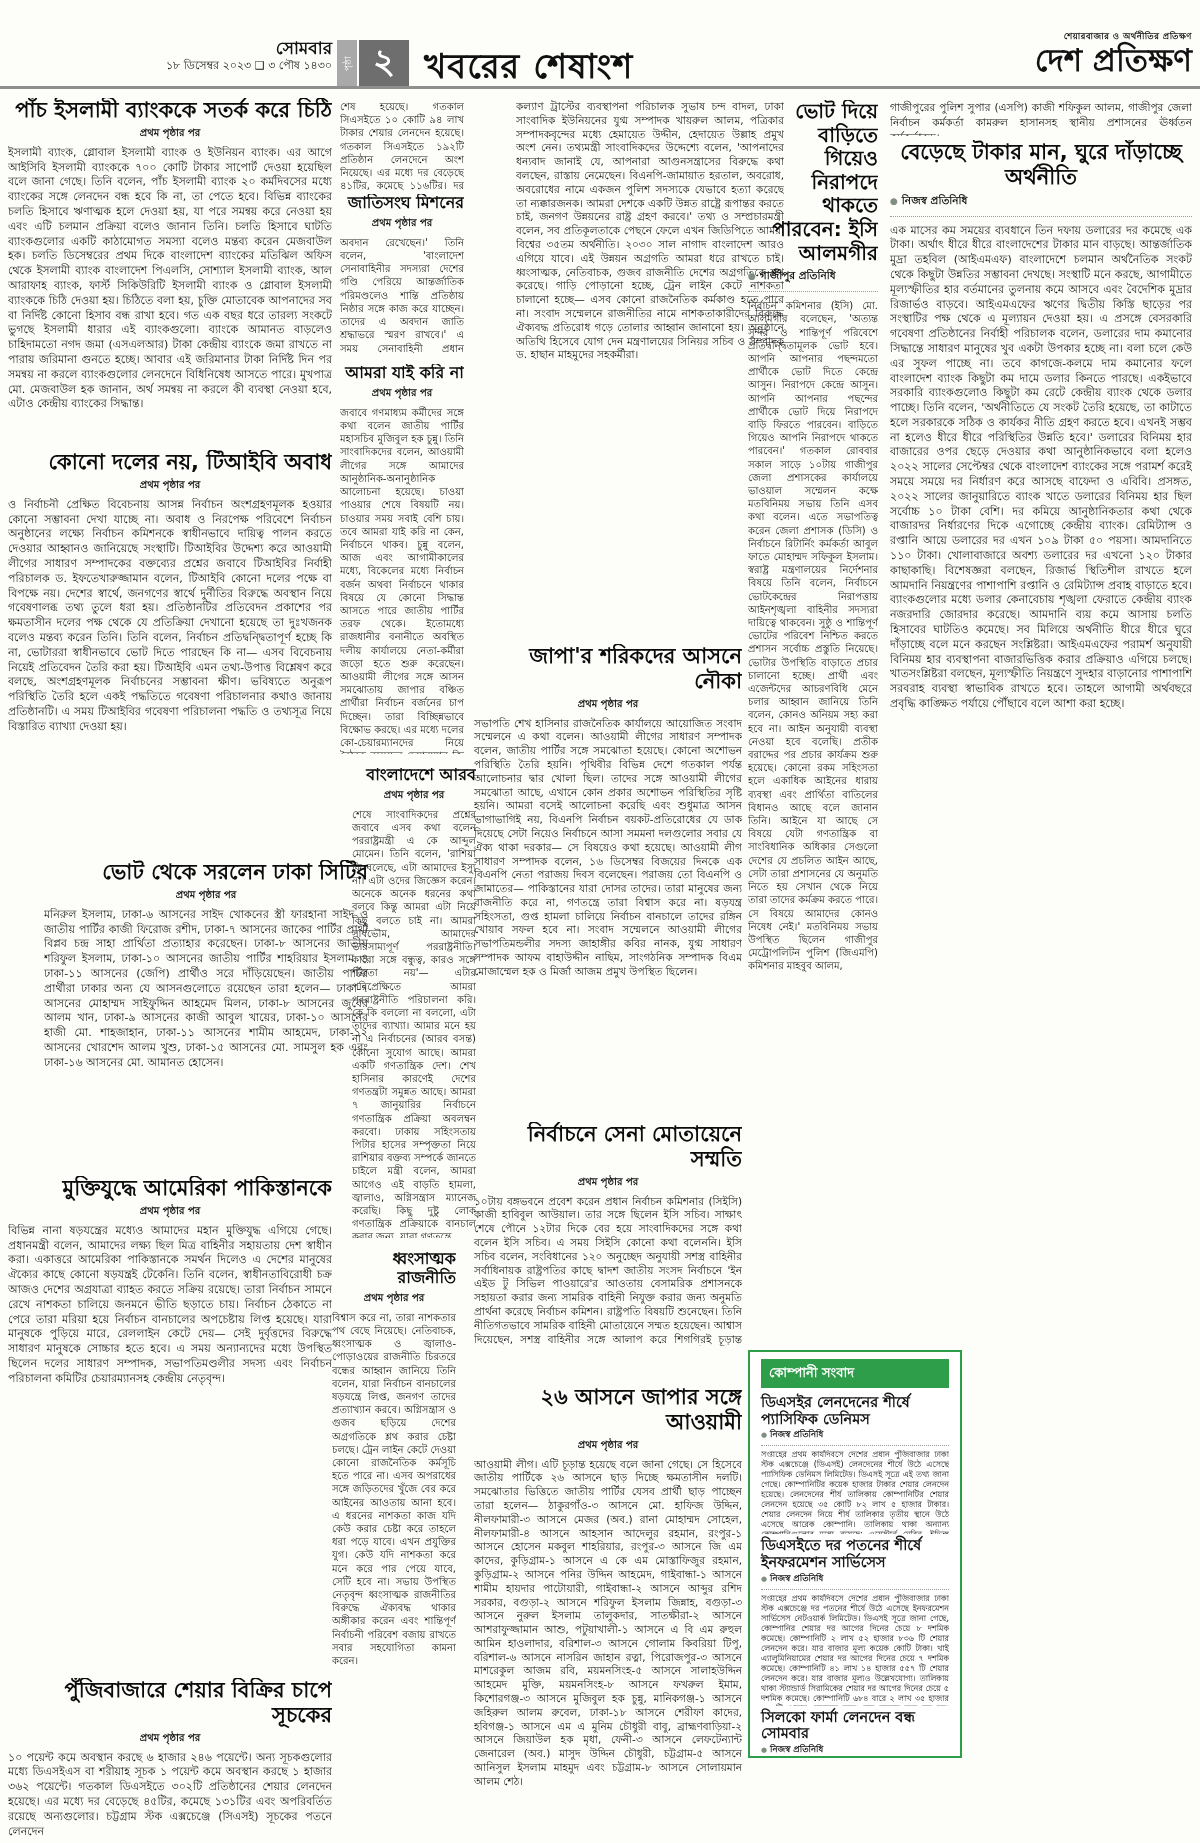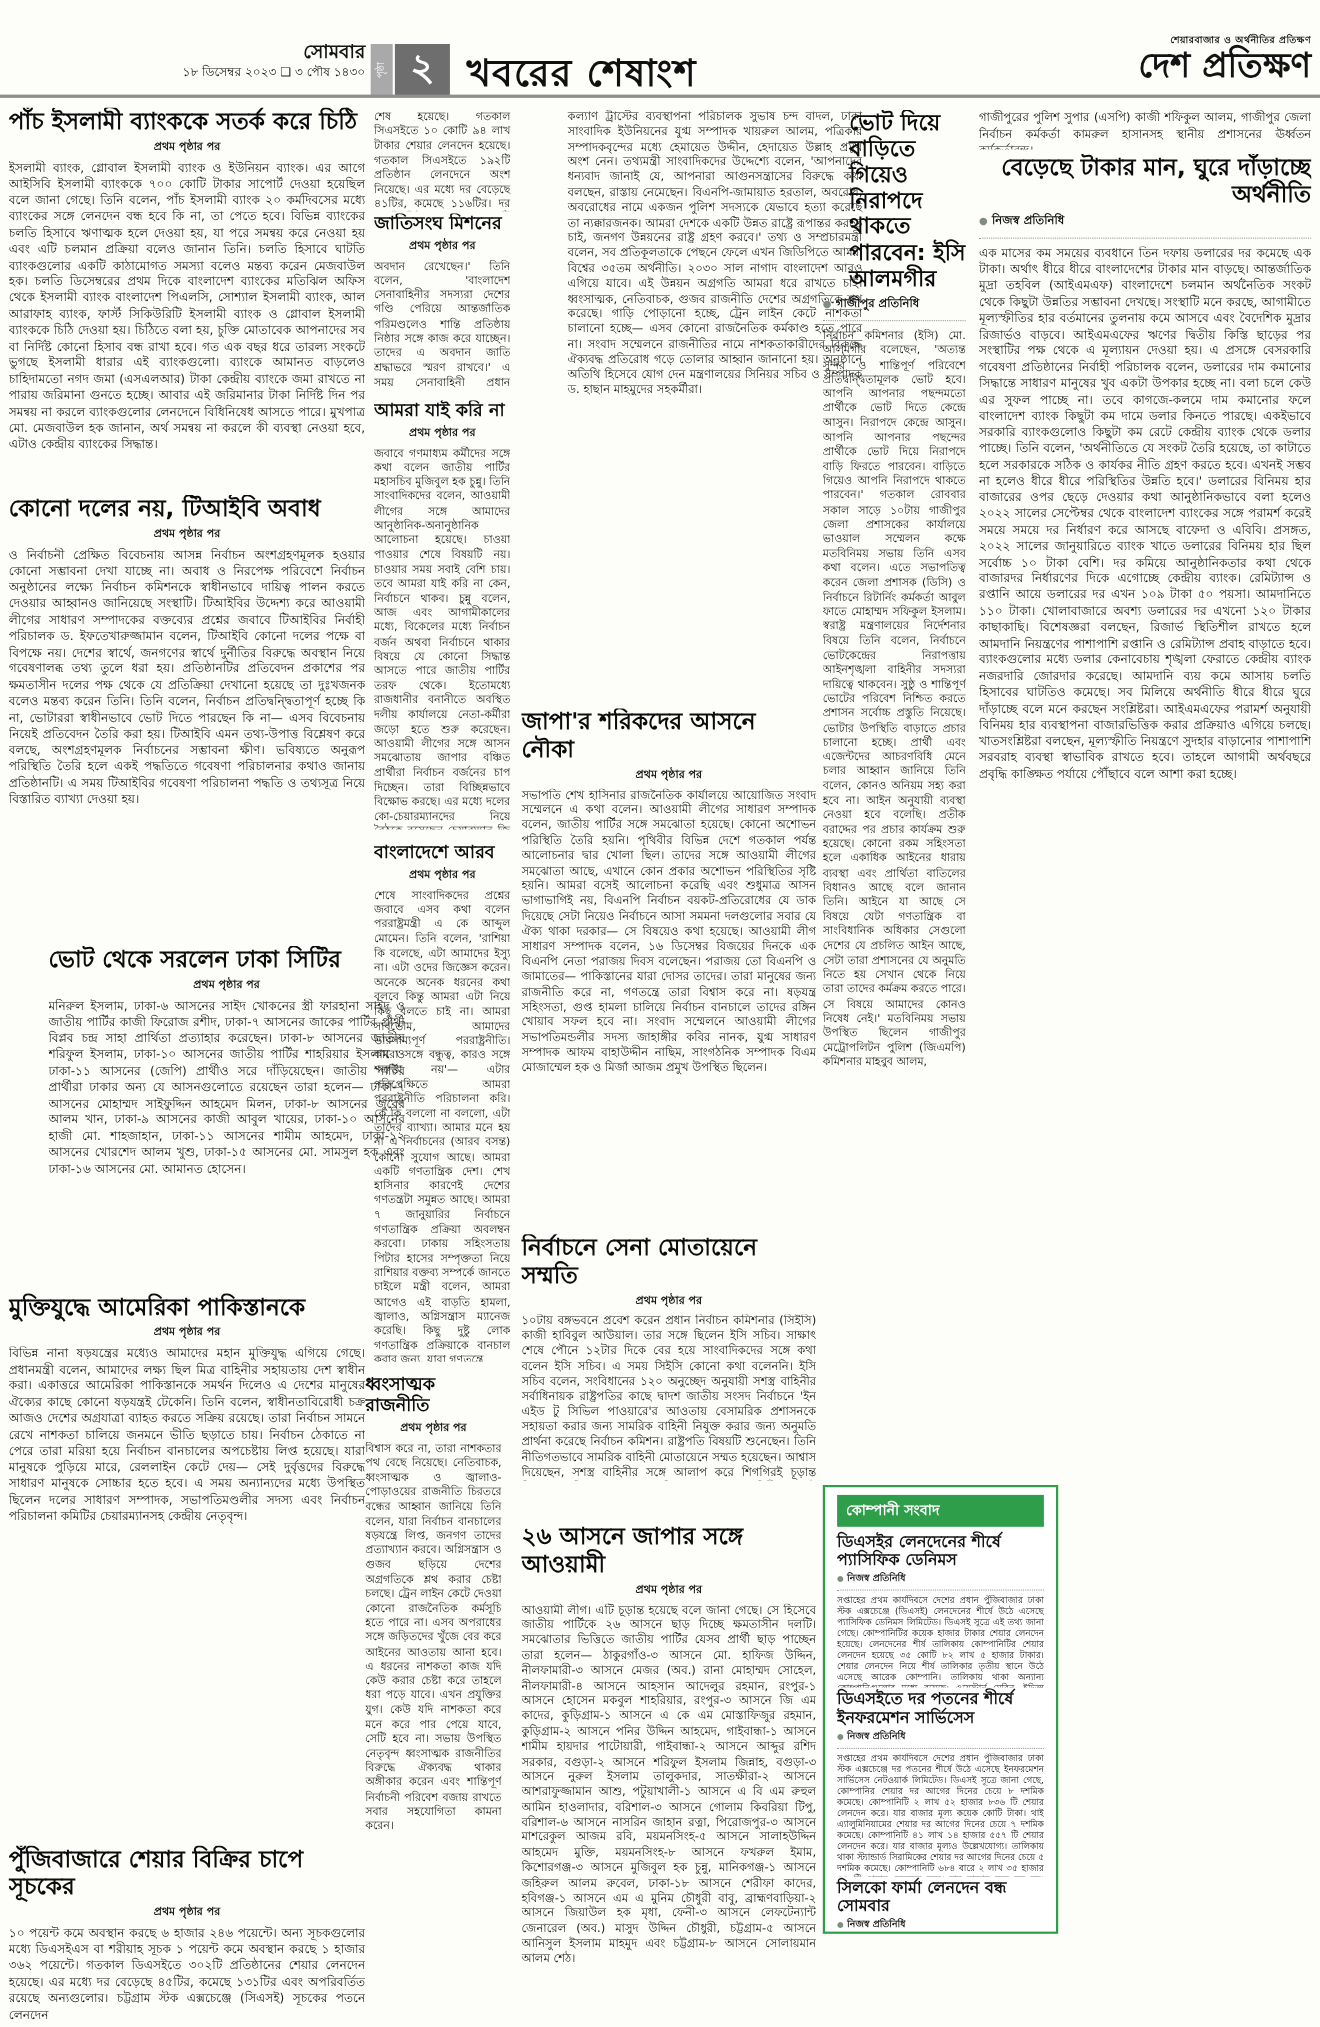"পাঁচ ইসলামী ব্যাংককে সতর্ক করে" .hl { text-align: left -> right }
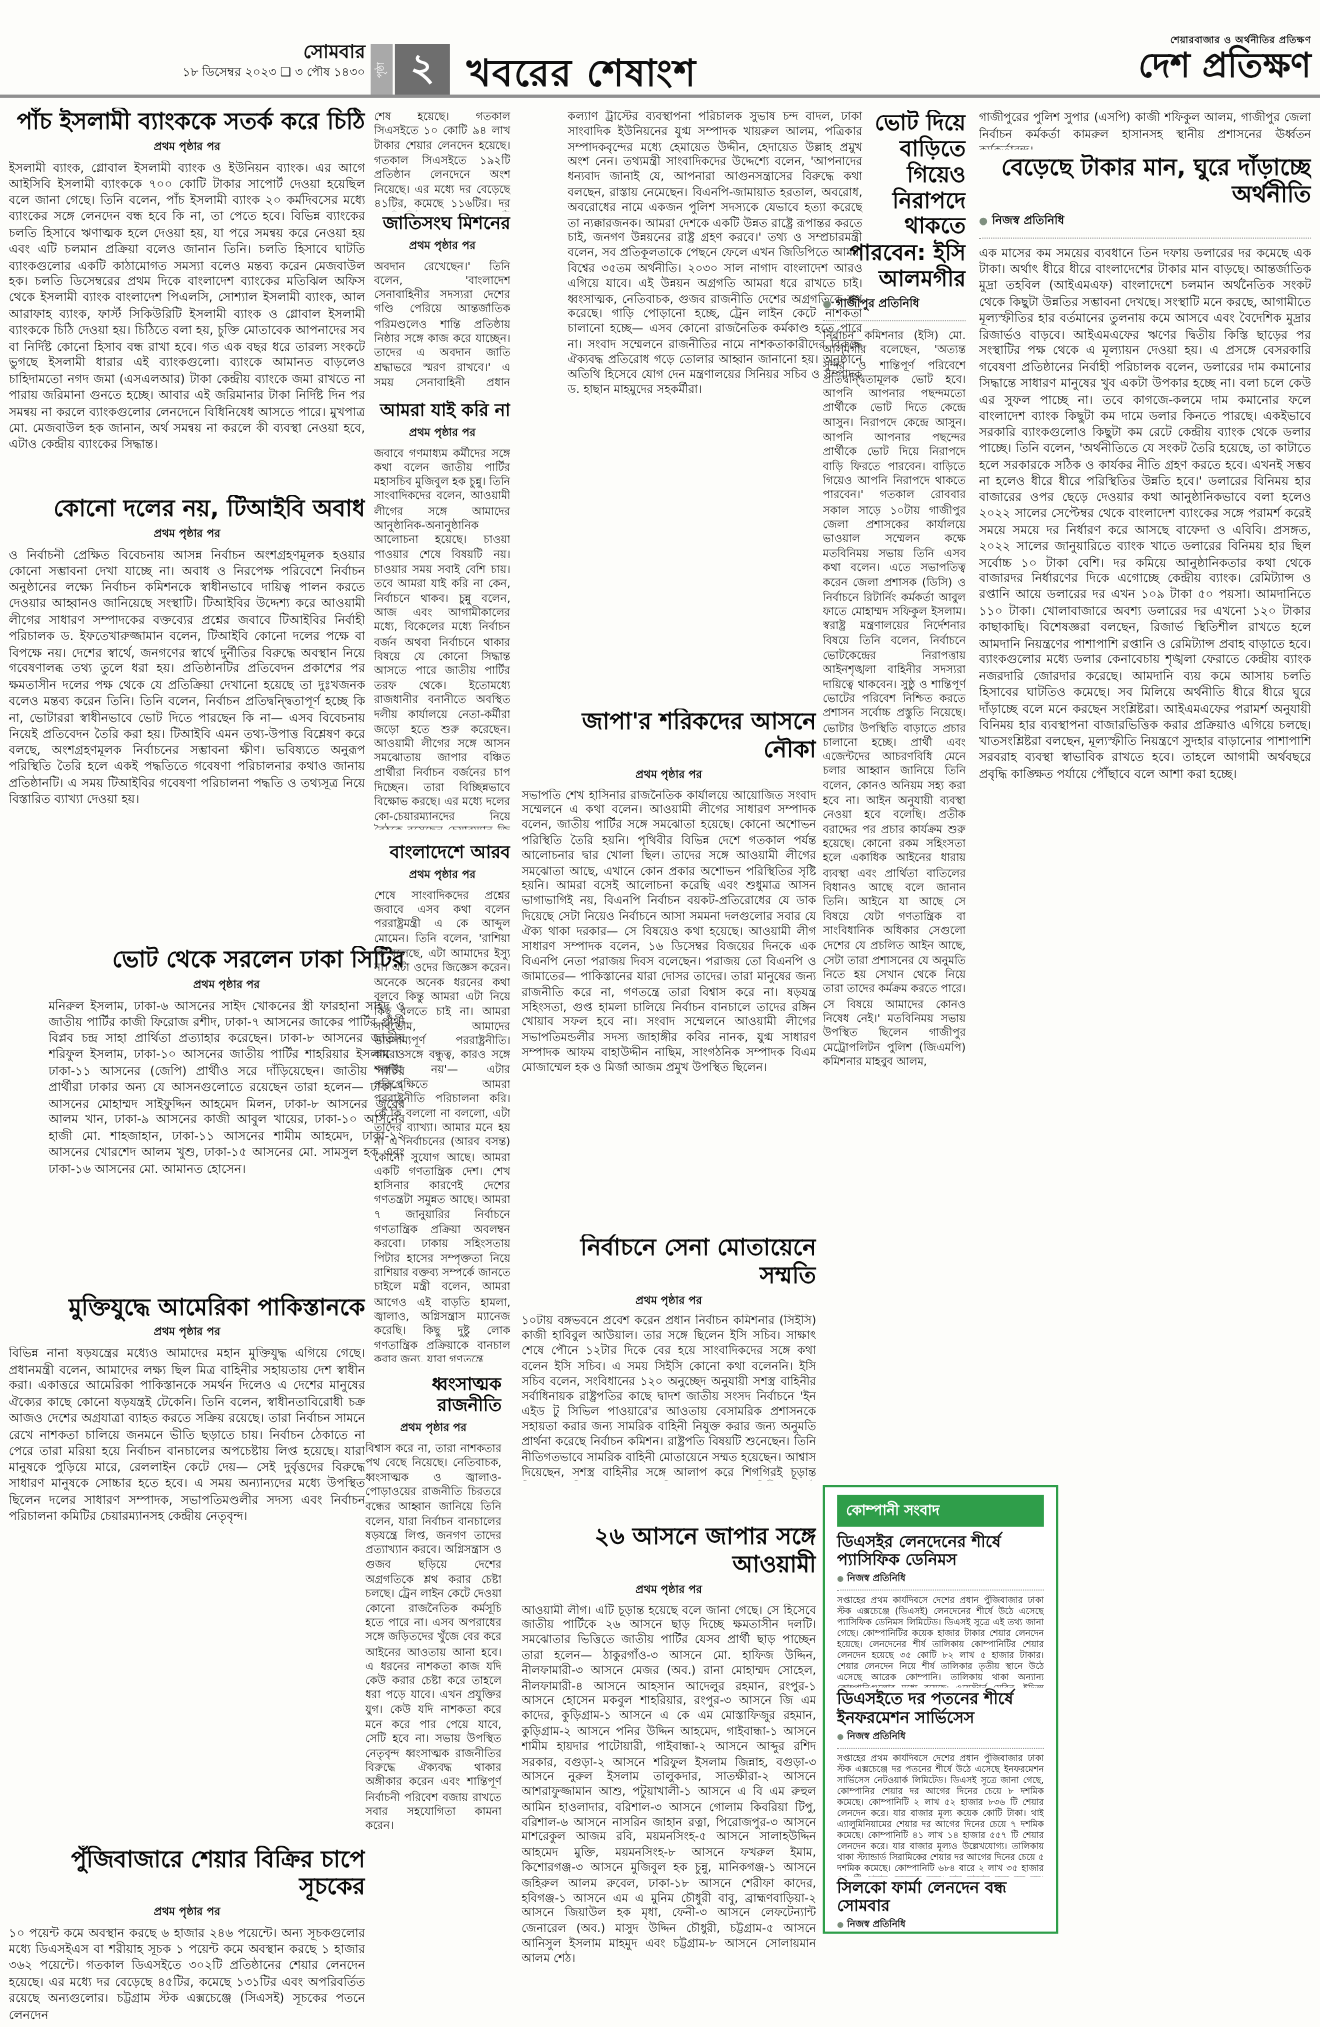"বেড়েছে টাকার মান, ঘুরে দাঁড়াচ্ছে" div.hl { text-align: right -> center }
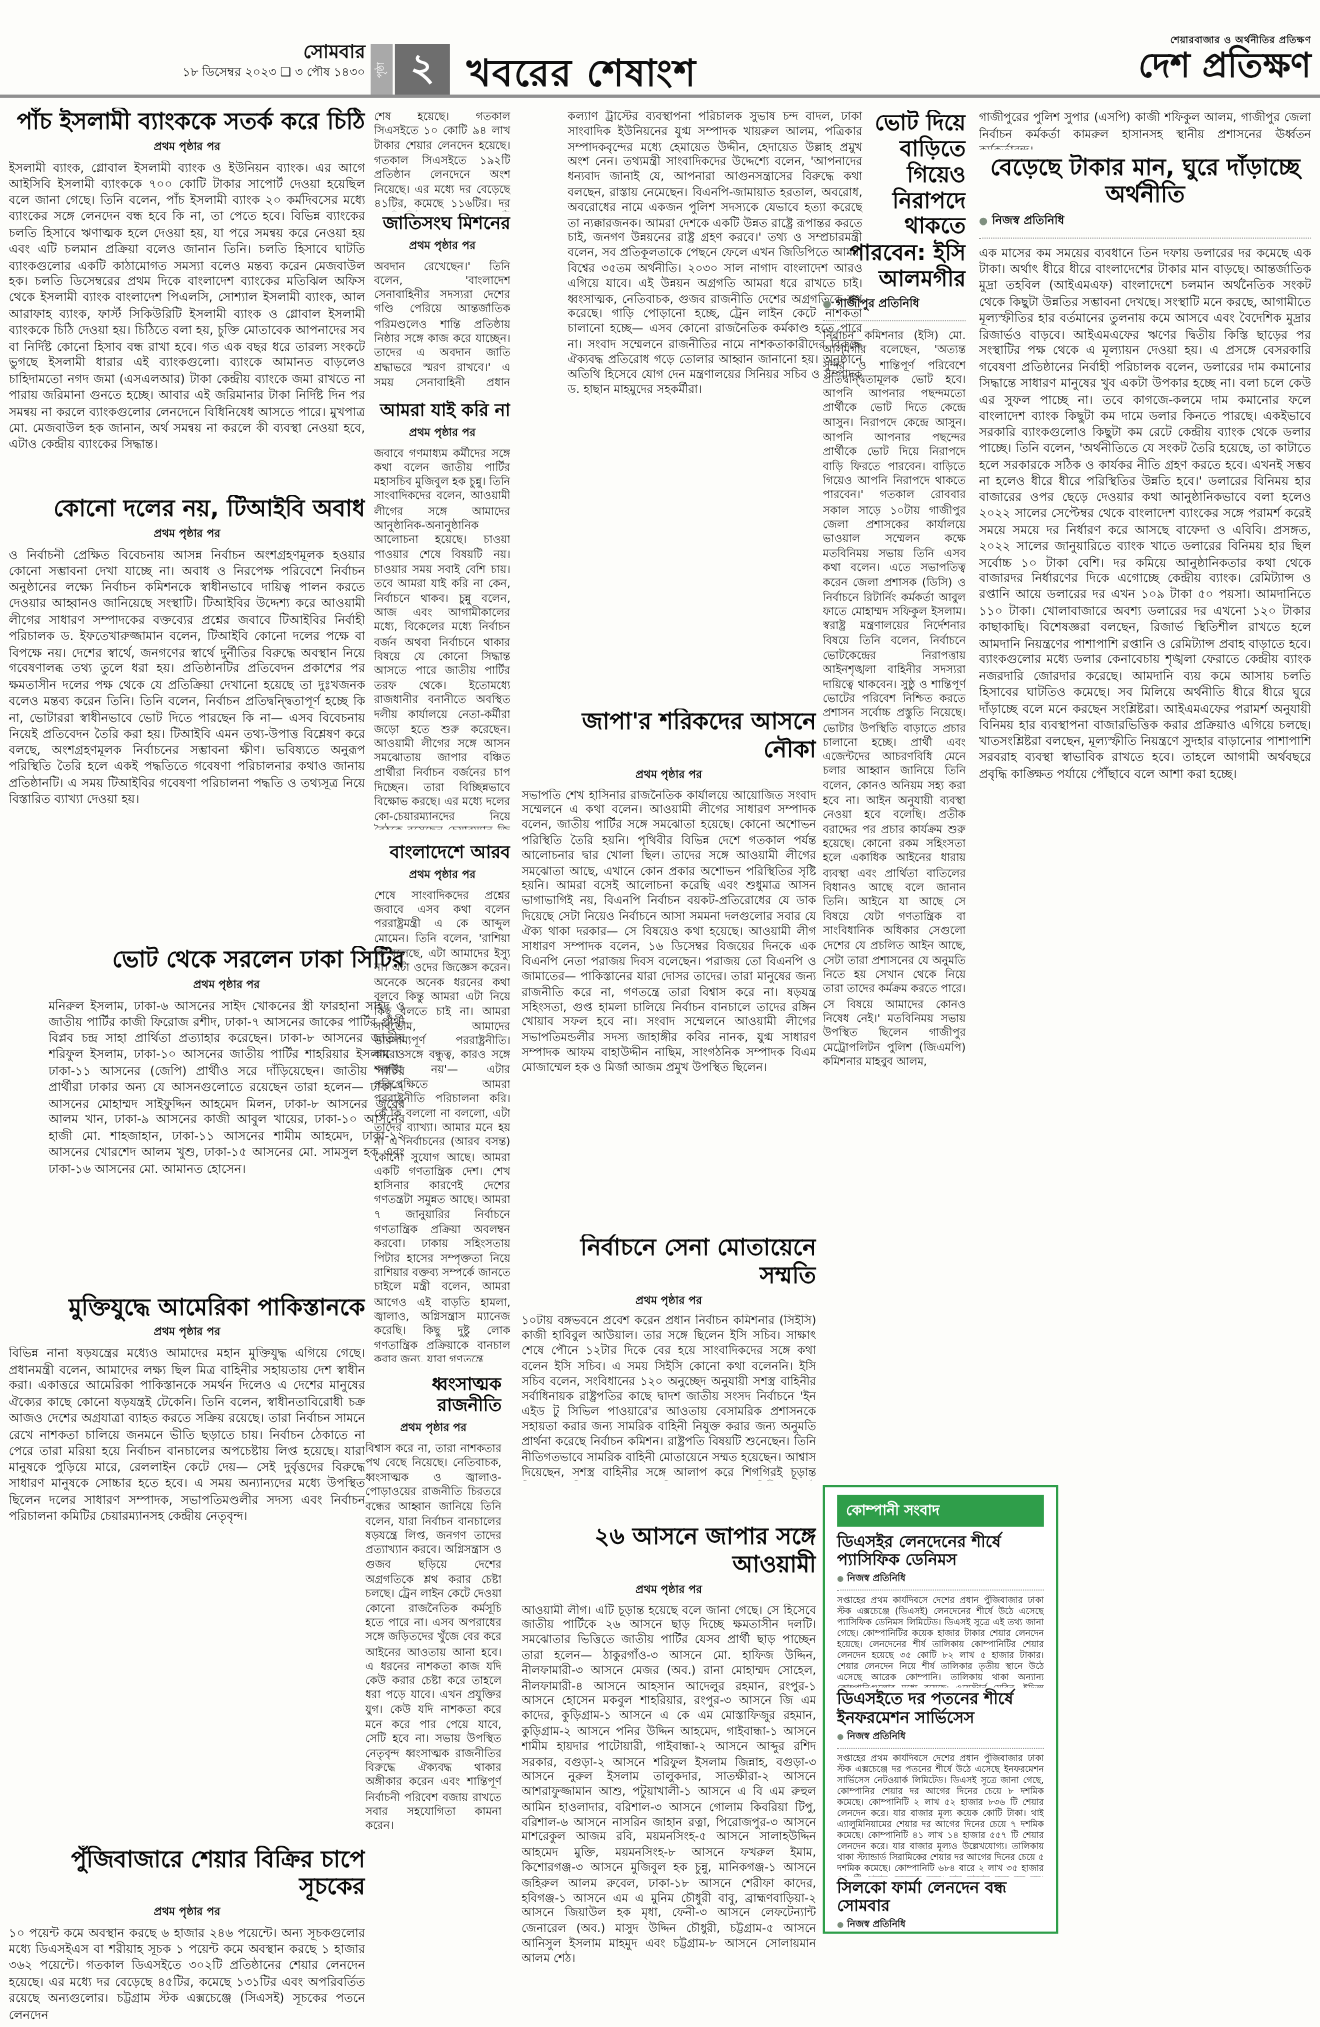"বাংলাদেশে আরব" div.article { left: 340px -> 352px }
